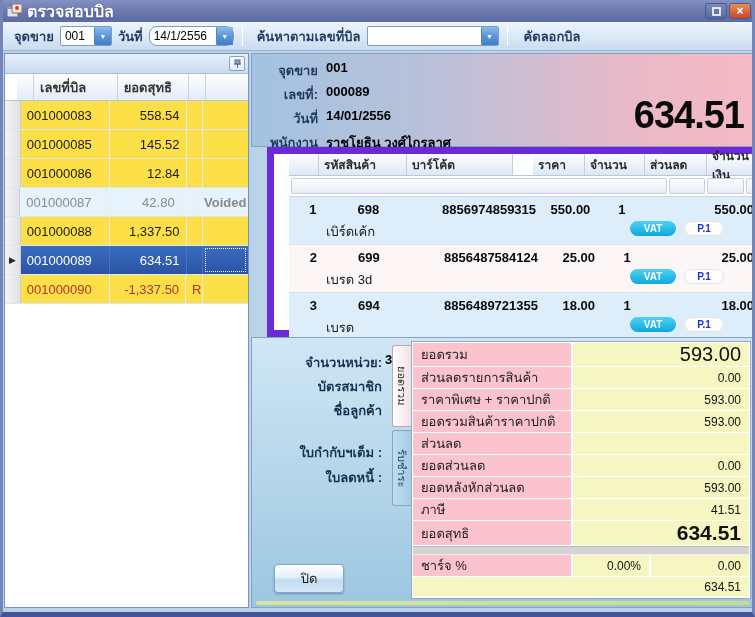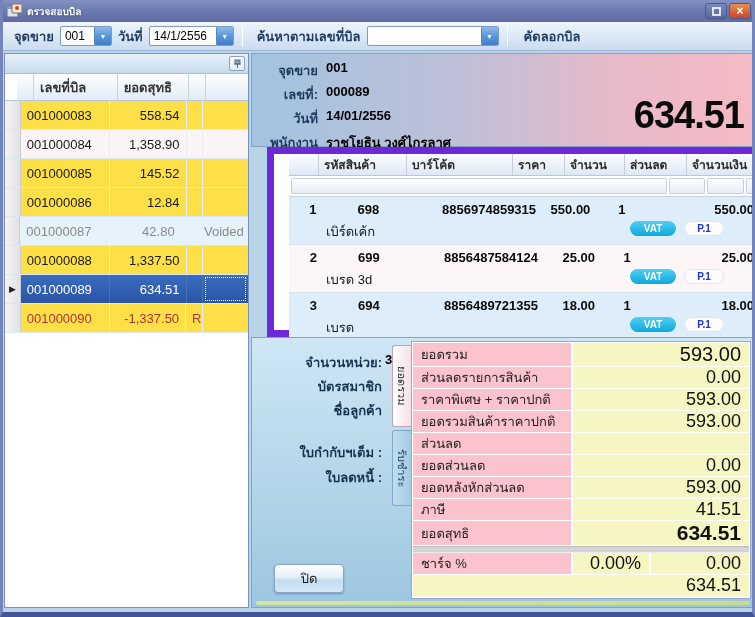"ตรวจสอบบิล" .title { font-size: 10px -> 16px }
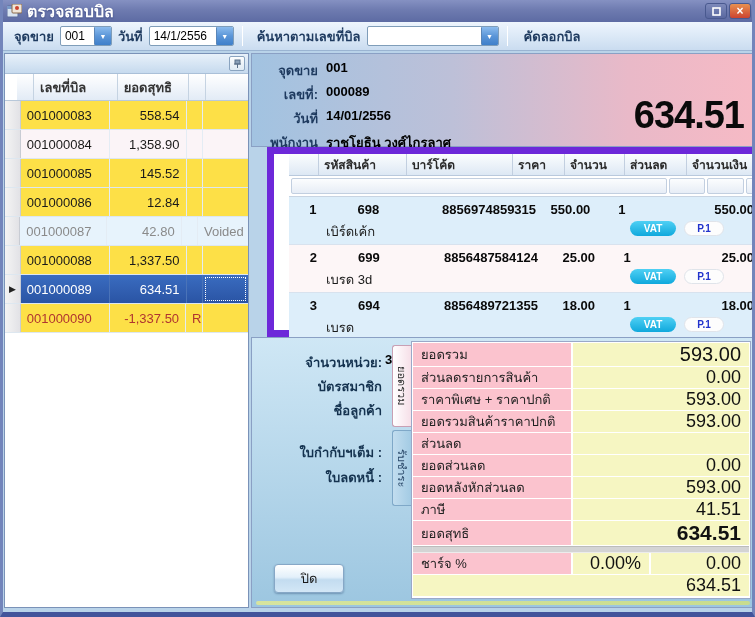"14/1/2556" .combo.date { border-radius: none -> 8px }
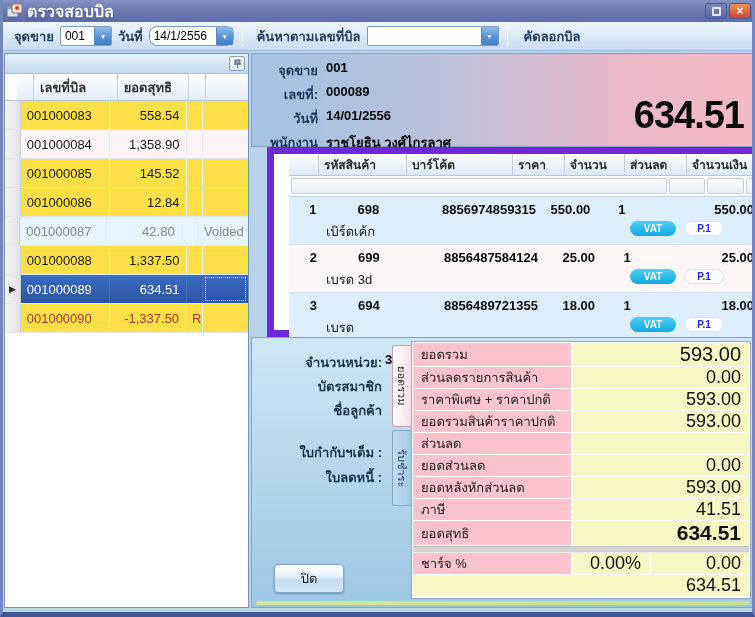"001000084" div.brow { html: <div> <div></div> <div>001000084</div> <div>1,358.90</div> <div></div> <div></div> </div> -> none }
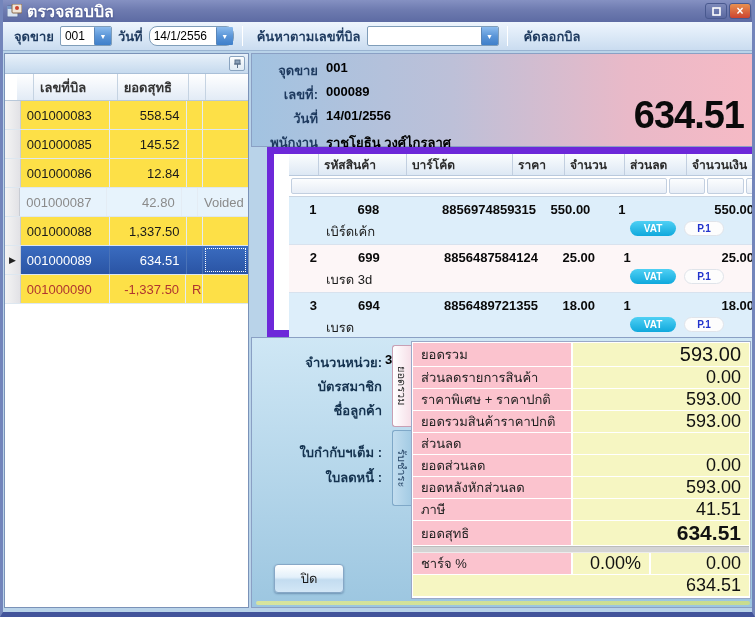"ราคา" .hc.price { margin-left: none -> 20px }
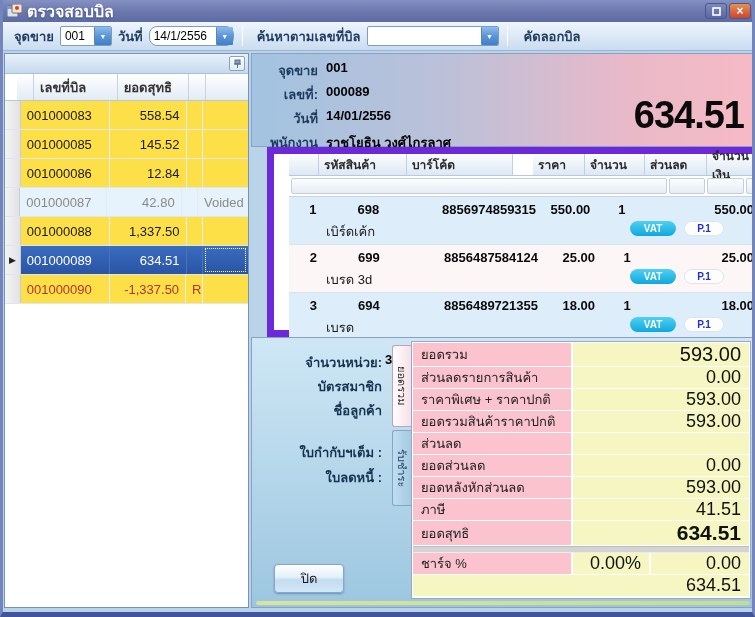"Voided" .c-status { font-weight: none -> bold }
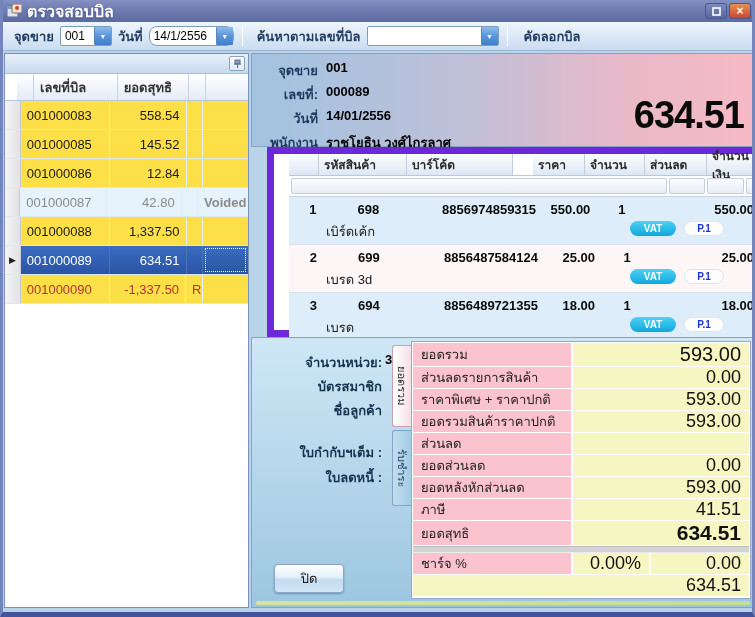"0.00" .sval { font-size: 18px -> 12px }
